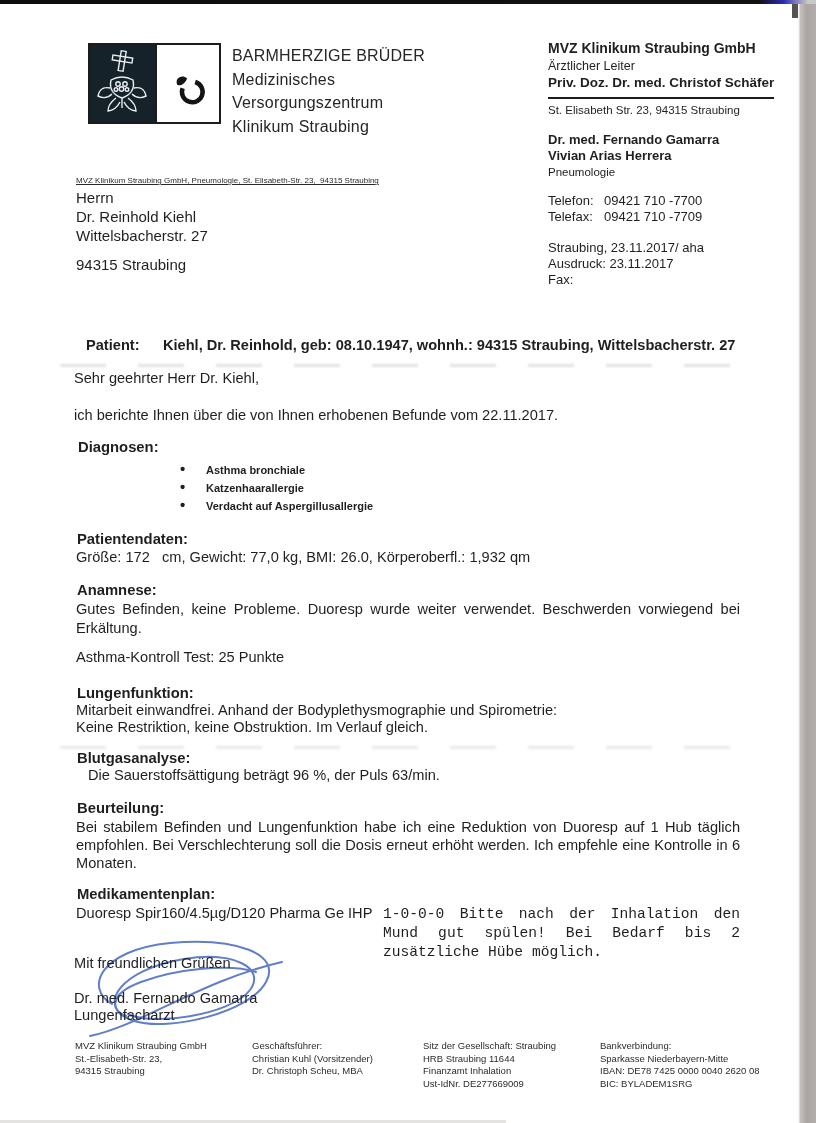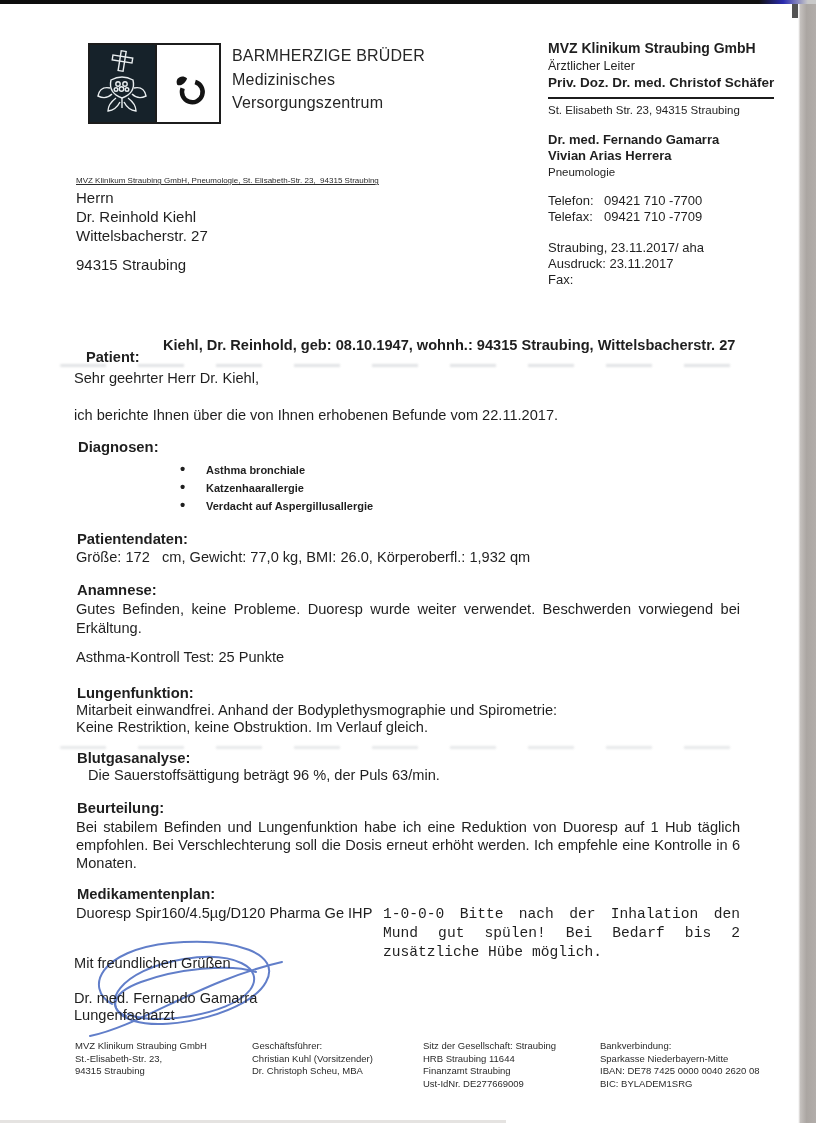"Klinikum Straubing" div { html: none -> <div>Klinikum Straubing</div> }
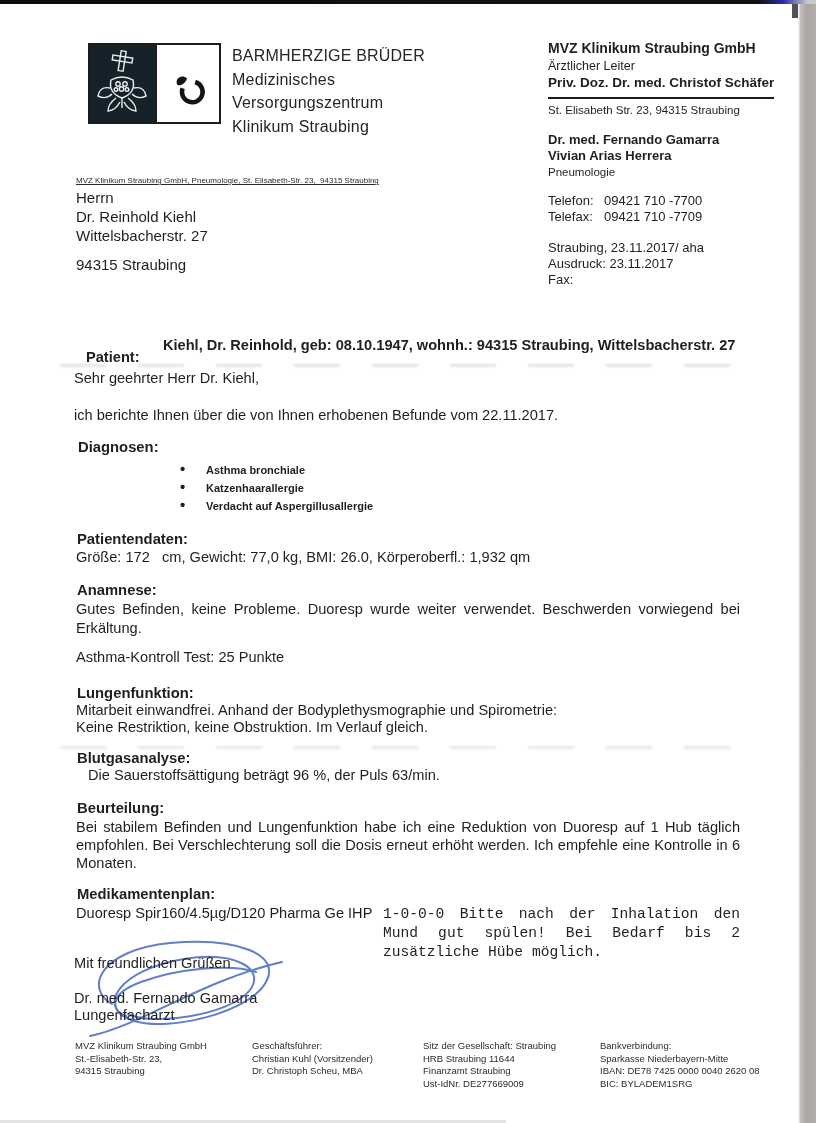"Patient:" .patient-row .plabel { margin-top: 12px -> none }
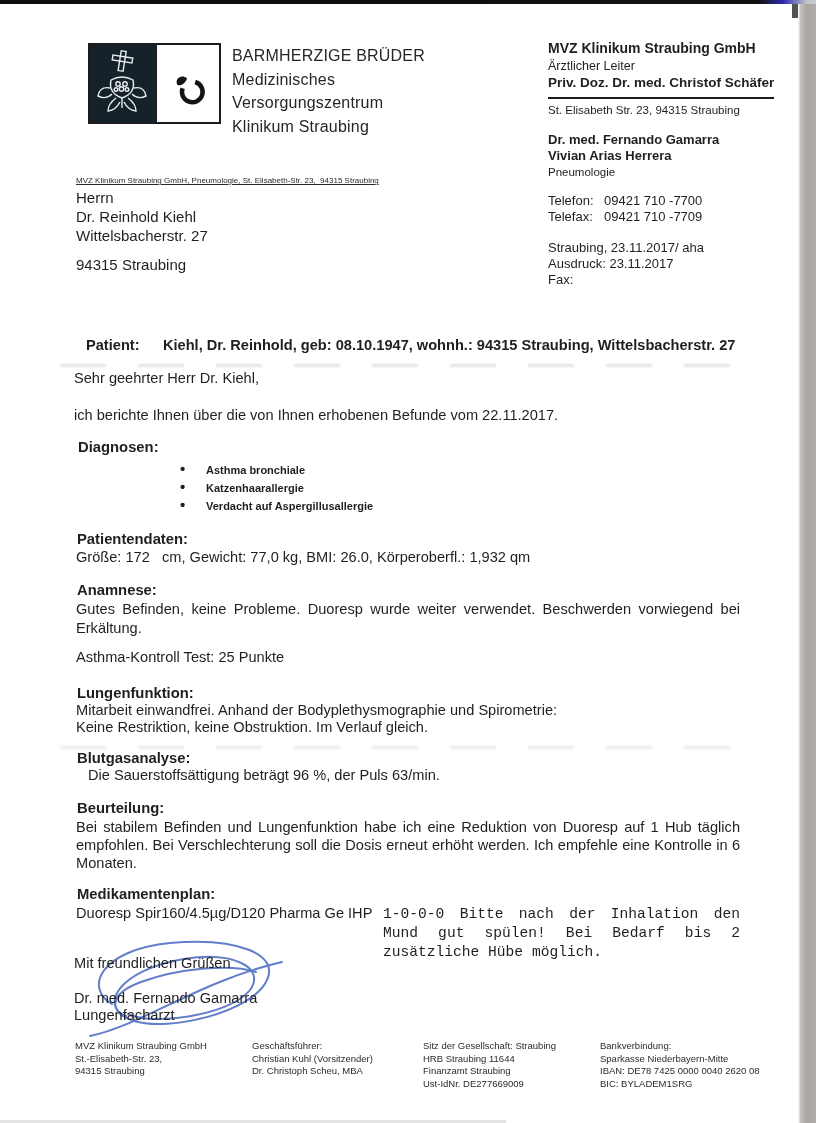"Finanzamt Straubing" div { text: Straubing -> Inhalation }
